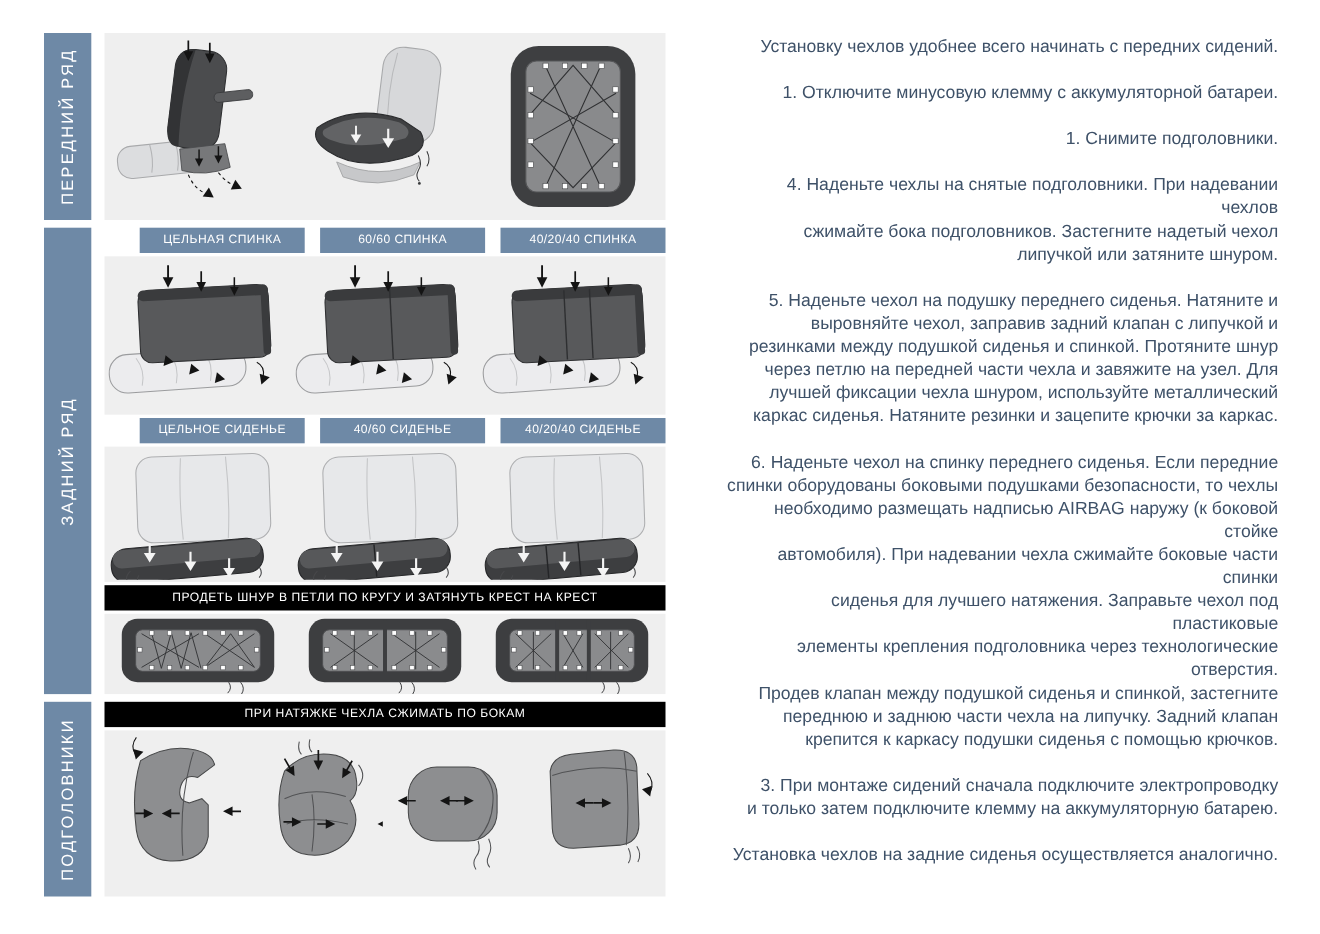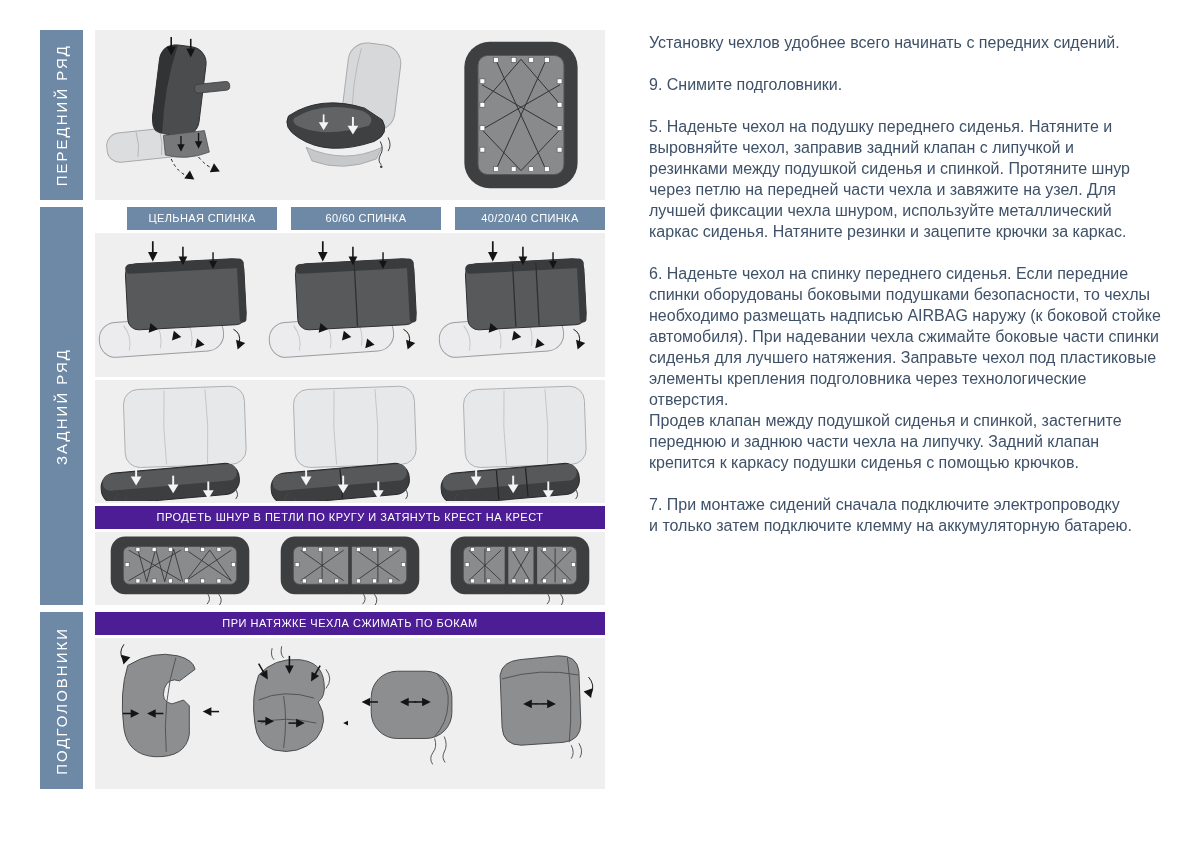"Установку чехлов удобнее всего начинать" .instructions p { margin: 0 0 21px 4px -> 0 0 21px 16px; text-align: none -> right }
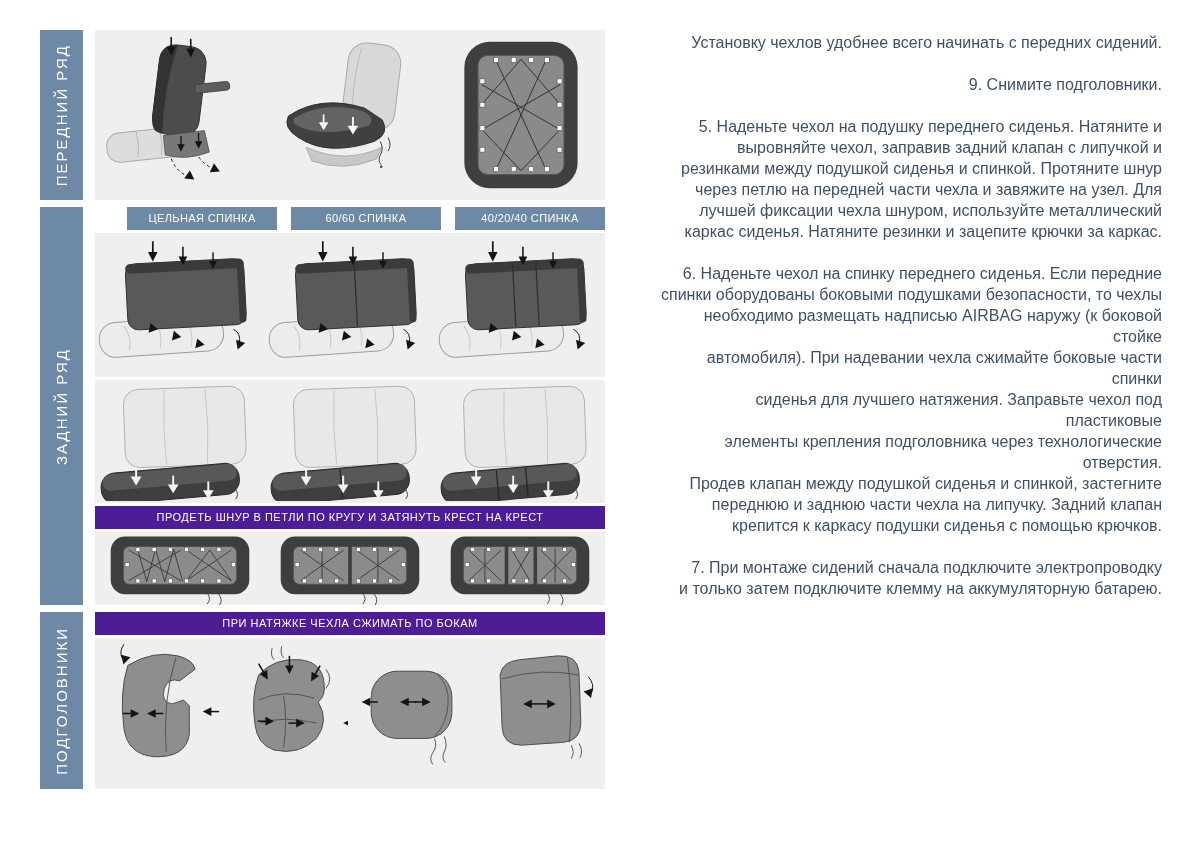"1. Отключите минусовую клемму с" p { html: none -> <p>1. Отключите минусовую клемму с аккумуляторной батареи.</p> }
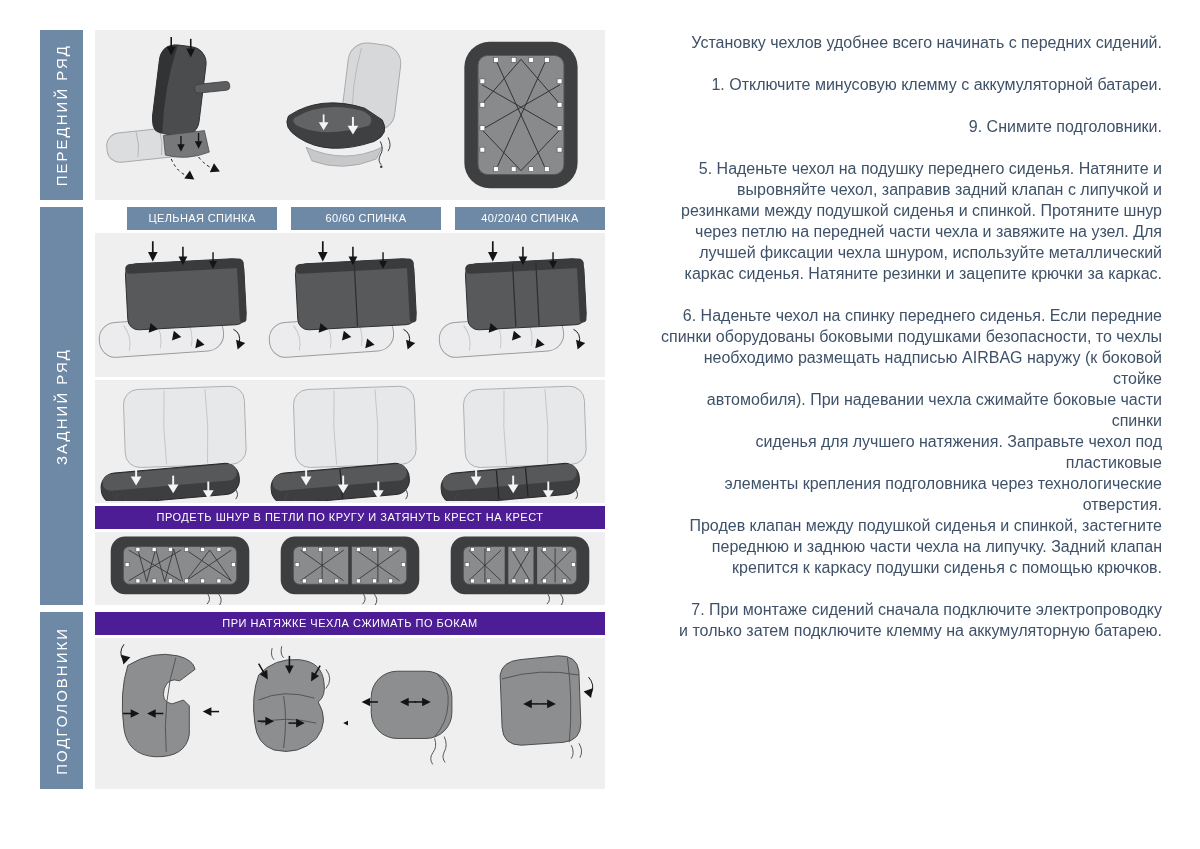"9. Снимите подголовники." p { text: 9 -> 1 }
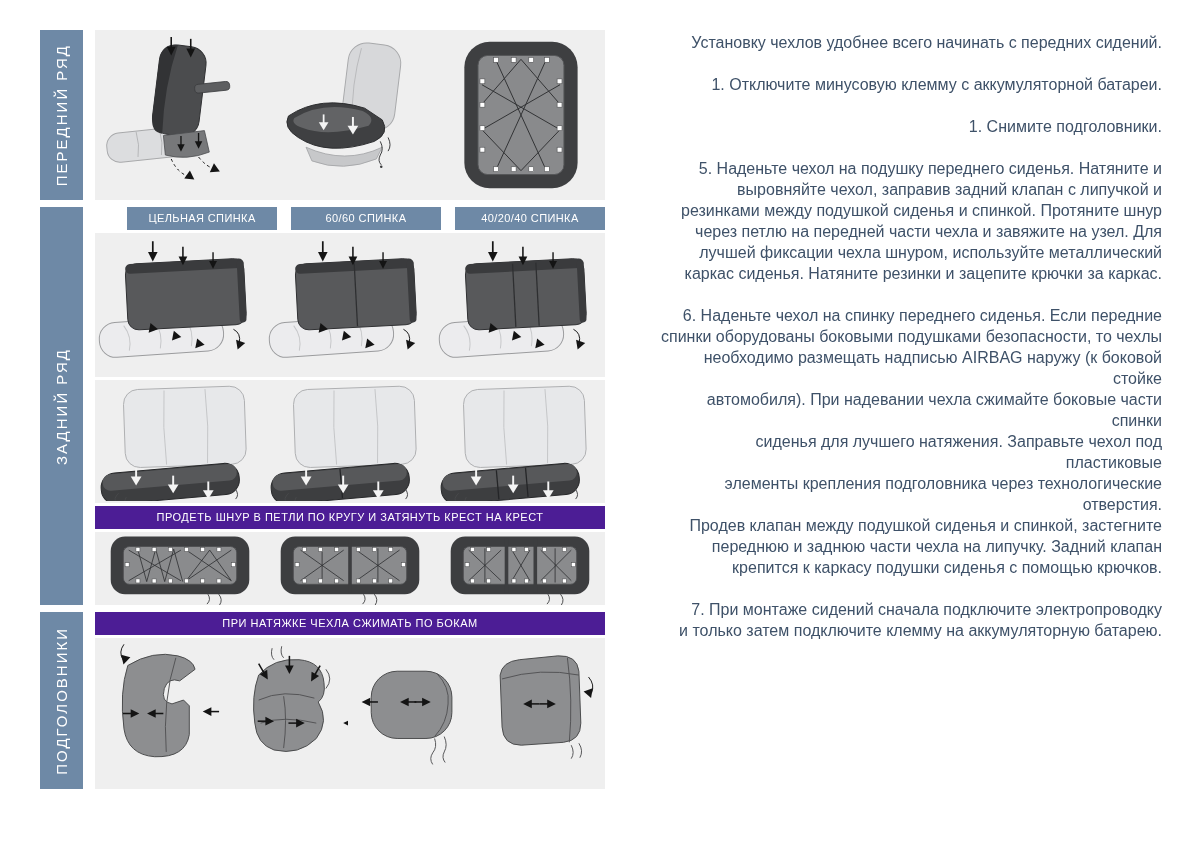"4. Наденьте чехлы на снятые" p { html: none -> <p>4. Наденьте чехлы на снятые подголовники. При надевании чехлов сжимайте бока подголовников. Застегните надетый чехол липучкой или затяните шнуром.</p> }
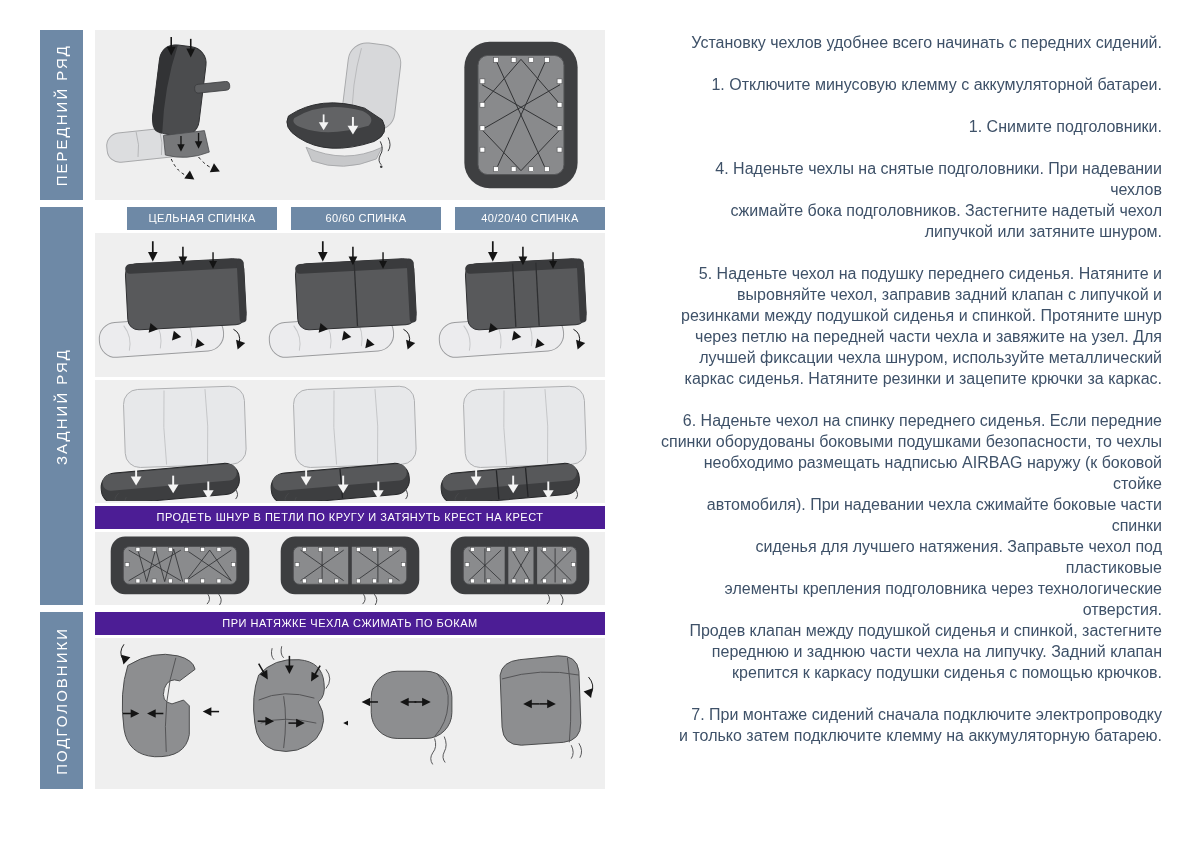"ЦЕЛЬНОЕ СИДЕНЬЕ" div.label-row { html: none -> <div> <div>ЦЕЛЬНОЕ СИДЕНЬЕ</div> <div>40/60 СИДЕНЬЕ</div> <div>40/20/40 СИДЕНЬЕ</div> </div> }
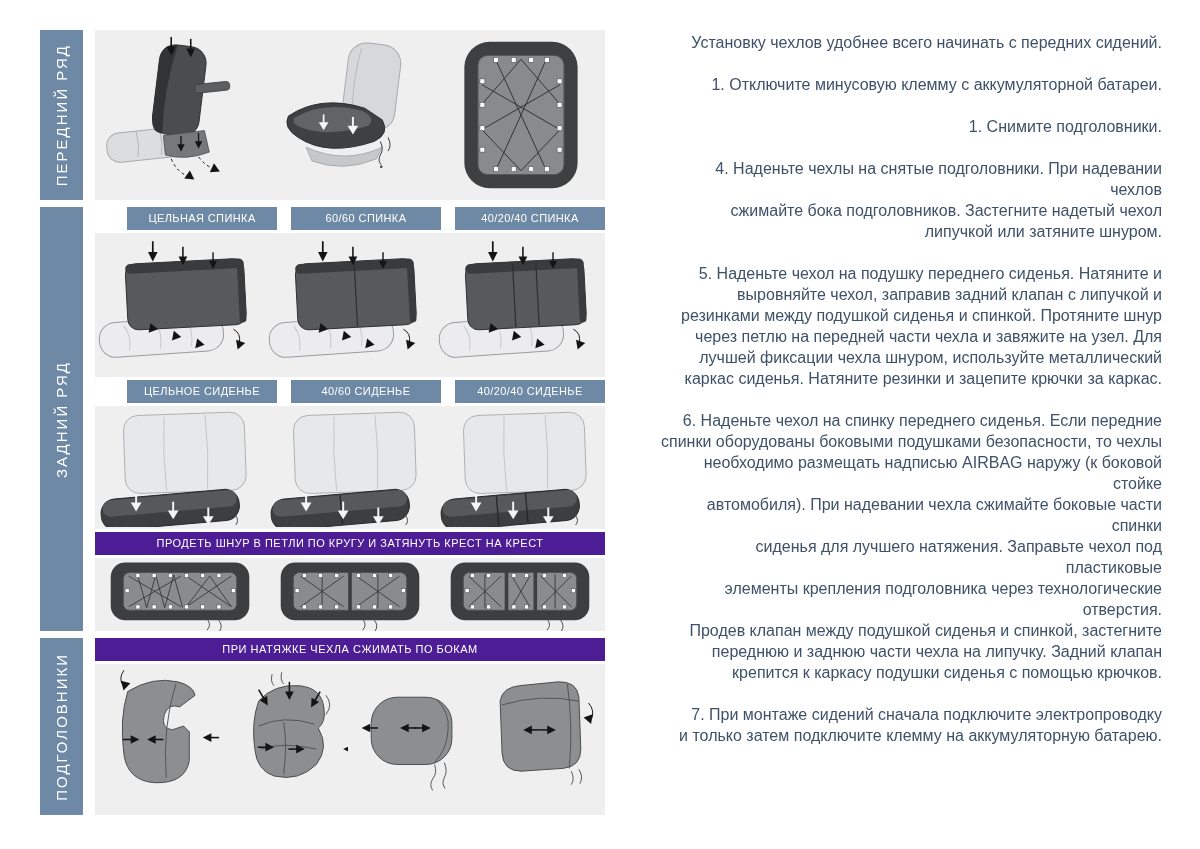"ПРОДЕТЬ ШНУР В ПЕТЛИ ПО" .wide-bar { background: #4c1d95 -> #000000 }
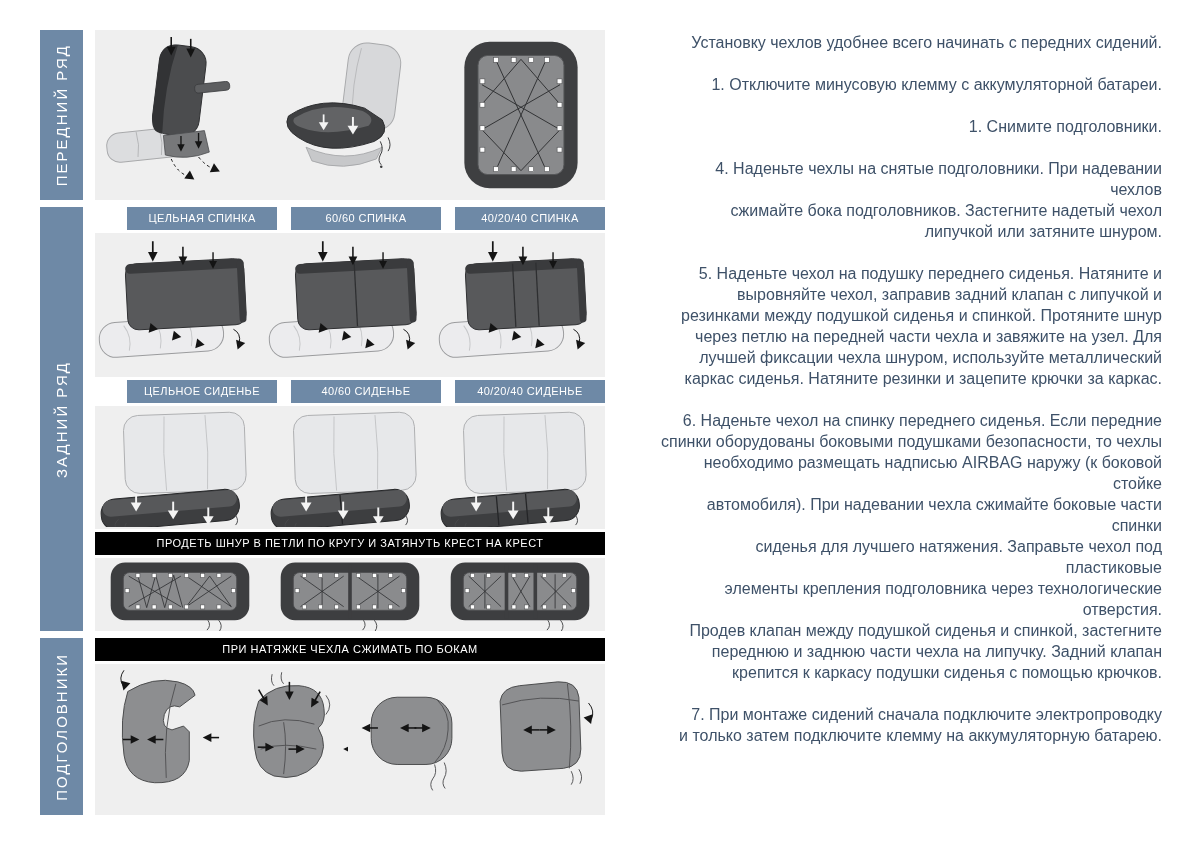"7. При монтаже сидений сначала" p { text: 7 -> 3 }
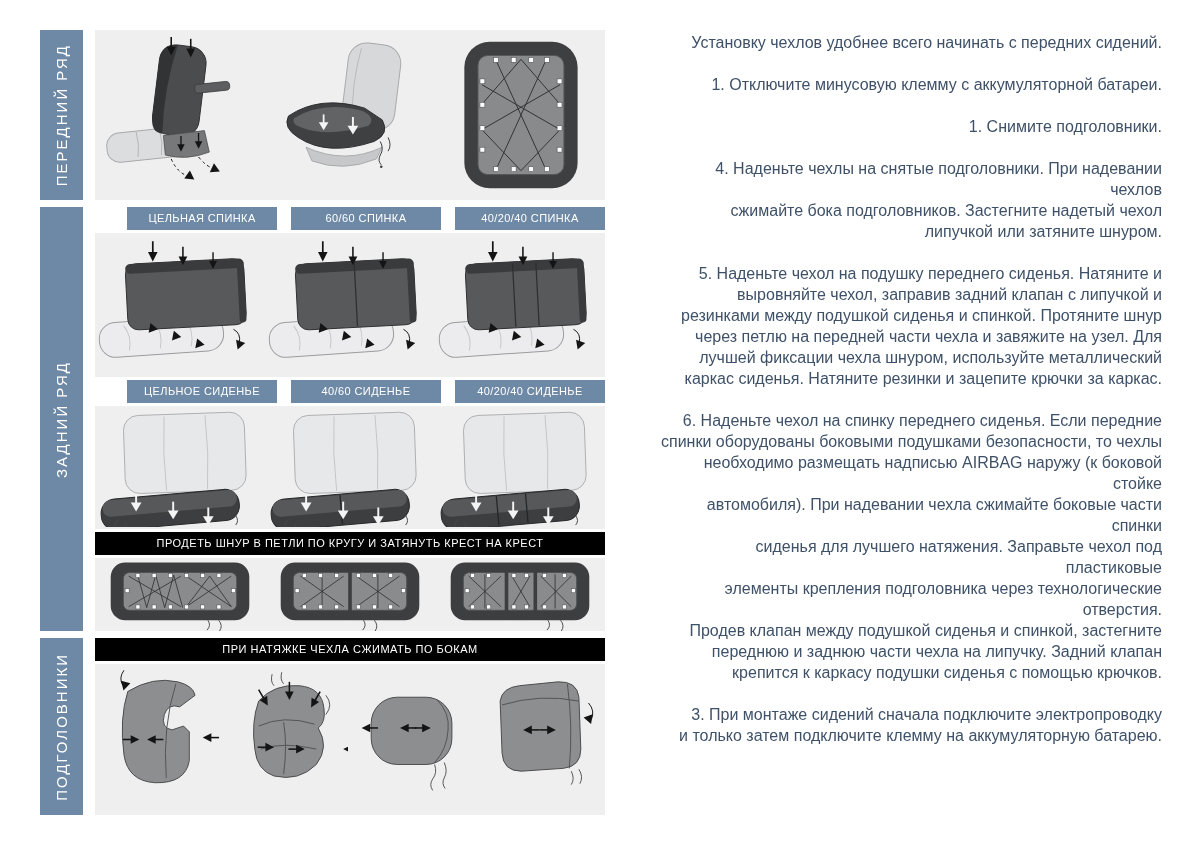"Установка чехлов на задние сиденья" p { html: none -> <p>Установка чехлов на задние сиденья осуществляется аналогично.</p> }
